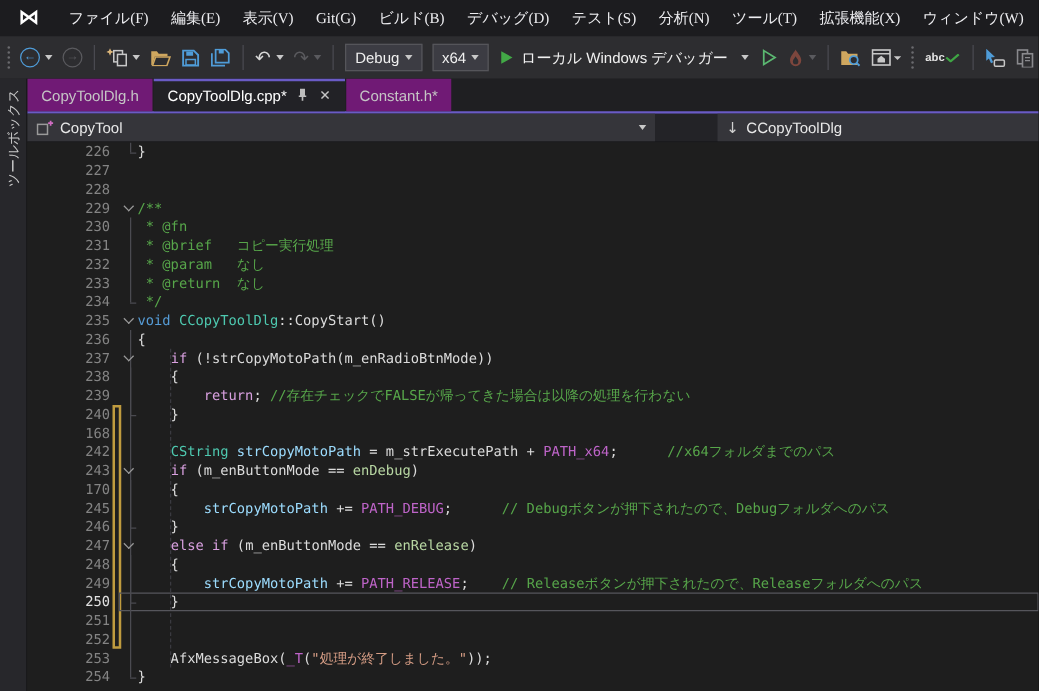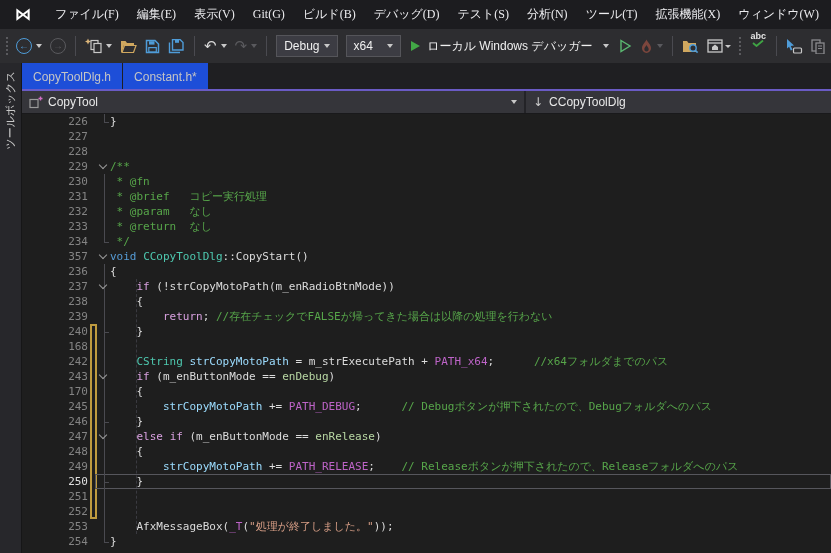"abc" .abc { flex-direction: column -> none }
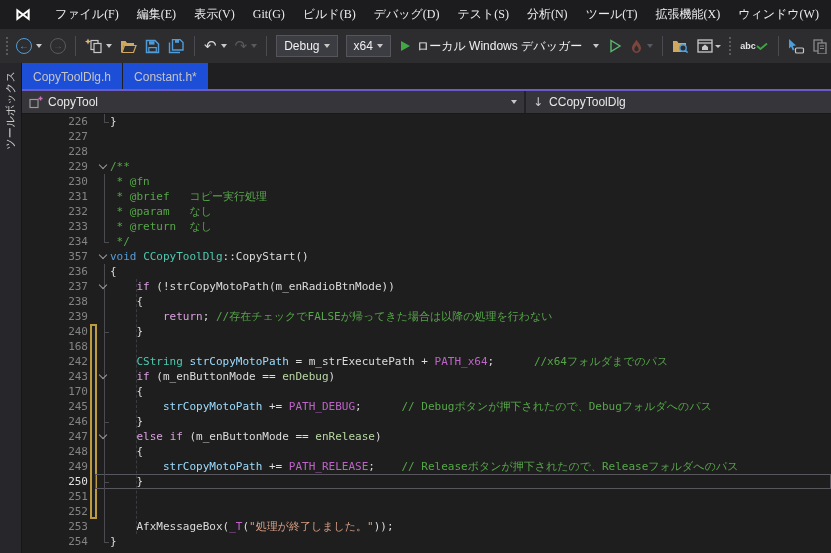"CopyToolDlg.h" .tab { background: #1d4ed8 -> #701a75 }
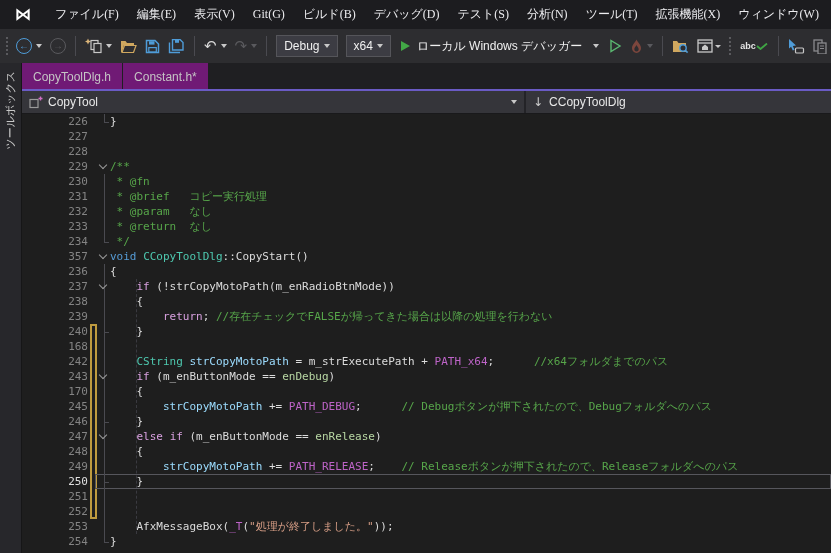"CopyToolDlg.cpp*" div.tab { html: none -> <div> <span>CopyToolDlg.cpp*</span> <span><svg> <rect></rect> <line></line> <line></line> </svg></span> <span>✕</span> </div> }
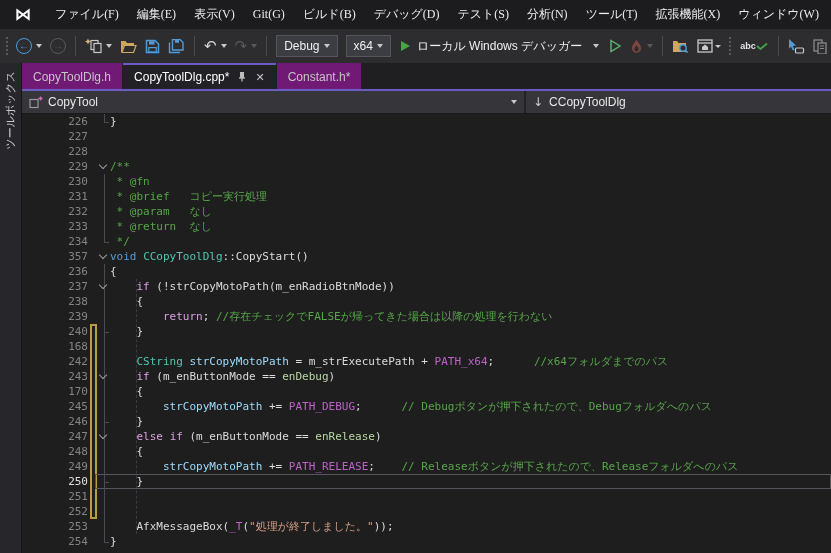"CopyTool" #navbar { gap: none -> 48px }
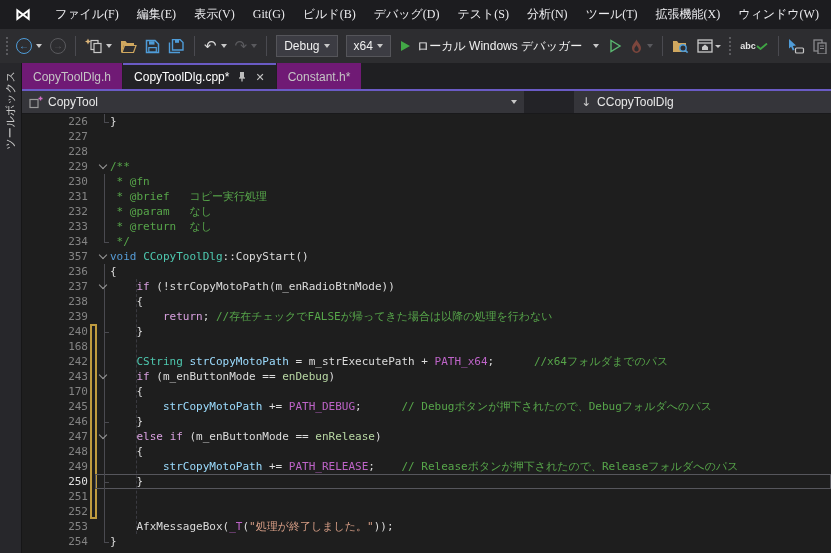"357" div.ln { text: 357 -> 235 }
